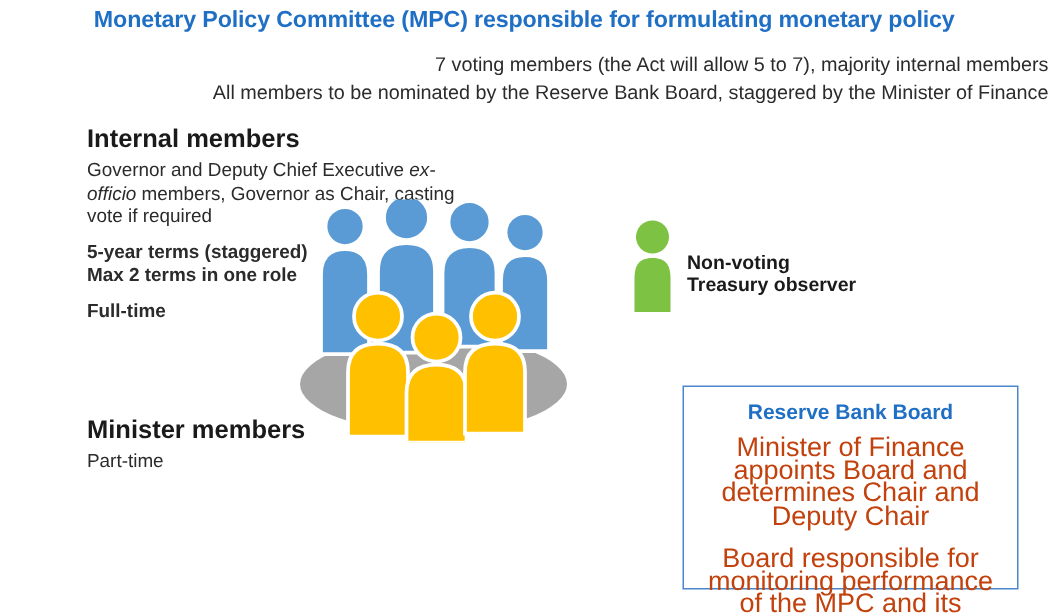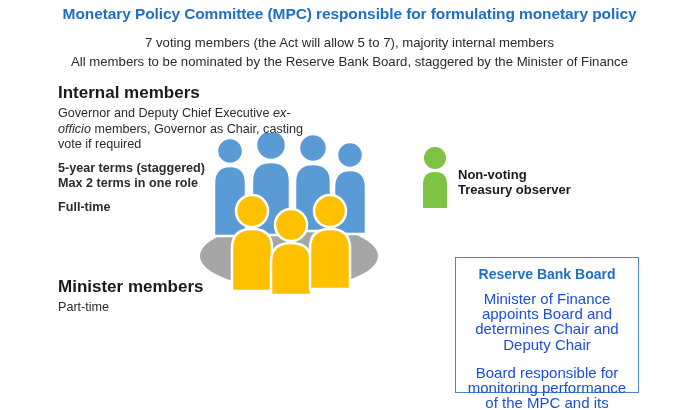"7 voting members (the Act" .subtitle-block { text-align: center -> right }
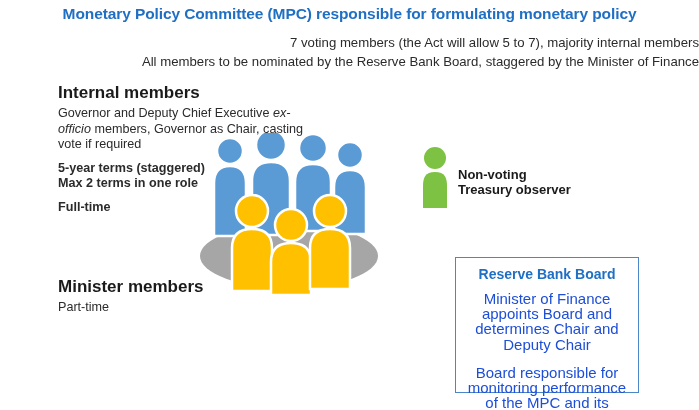"Reserve Bank Board" #rbb-box { width: 184px -> 224px }
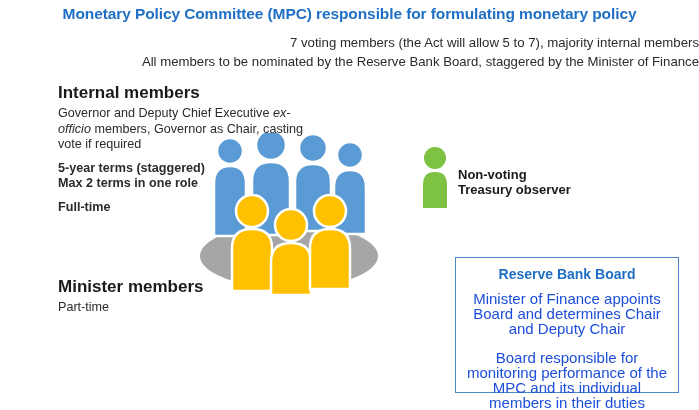"Minister of Finance appoints Board" #rbb-box .rbb-para { color: #1d4ed8 -> #c2410c; font-size: 15px -> 18px }
